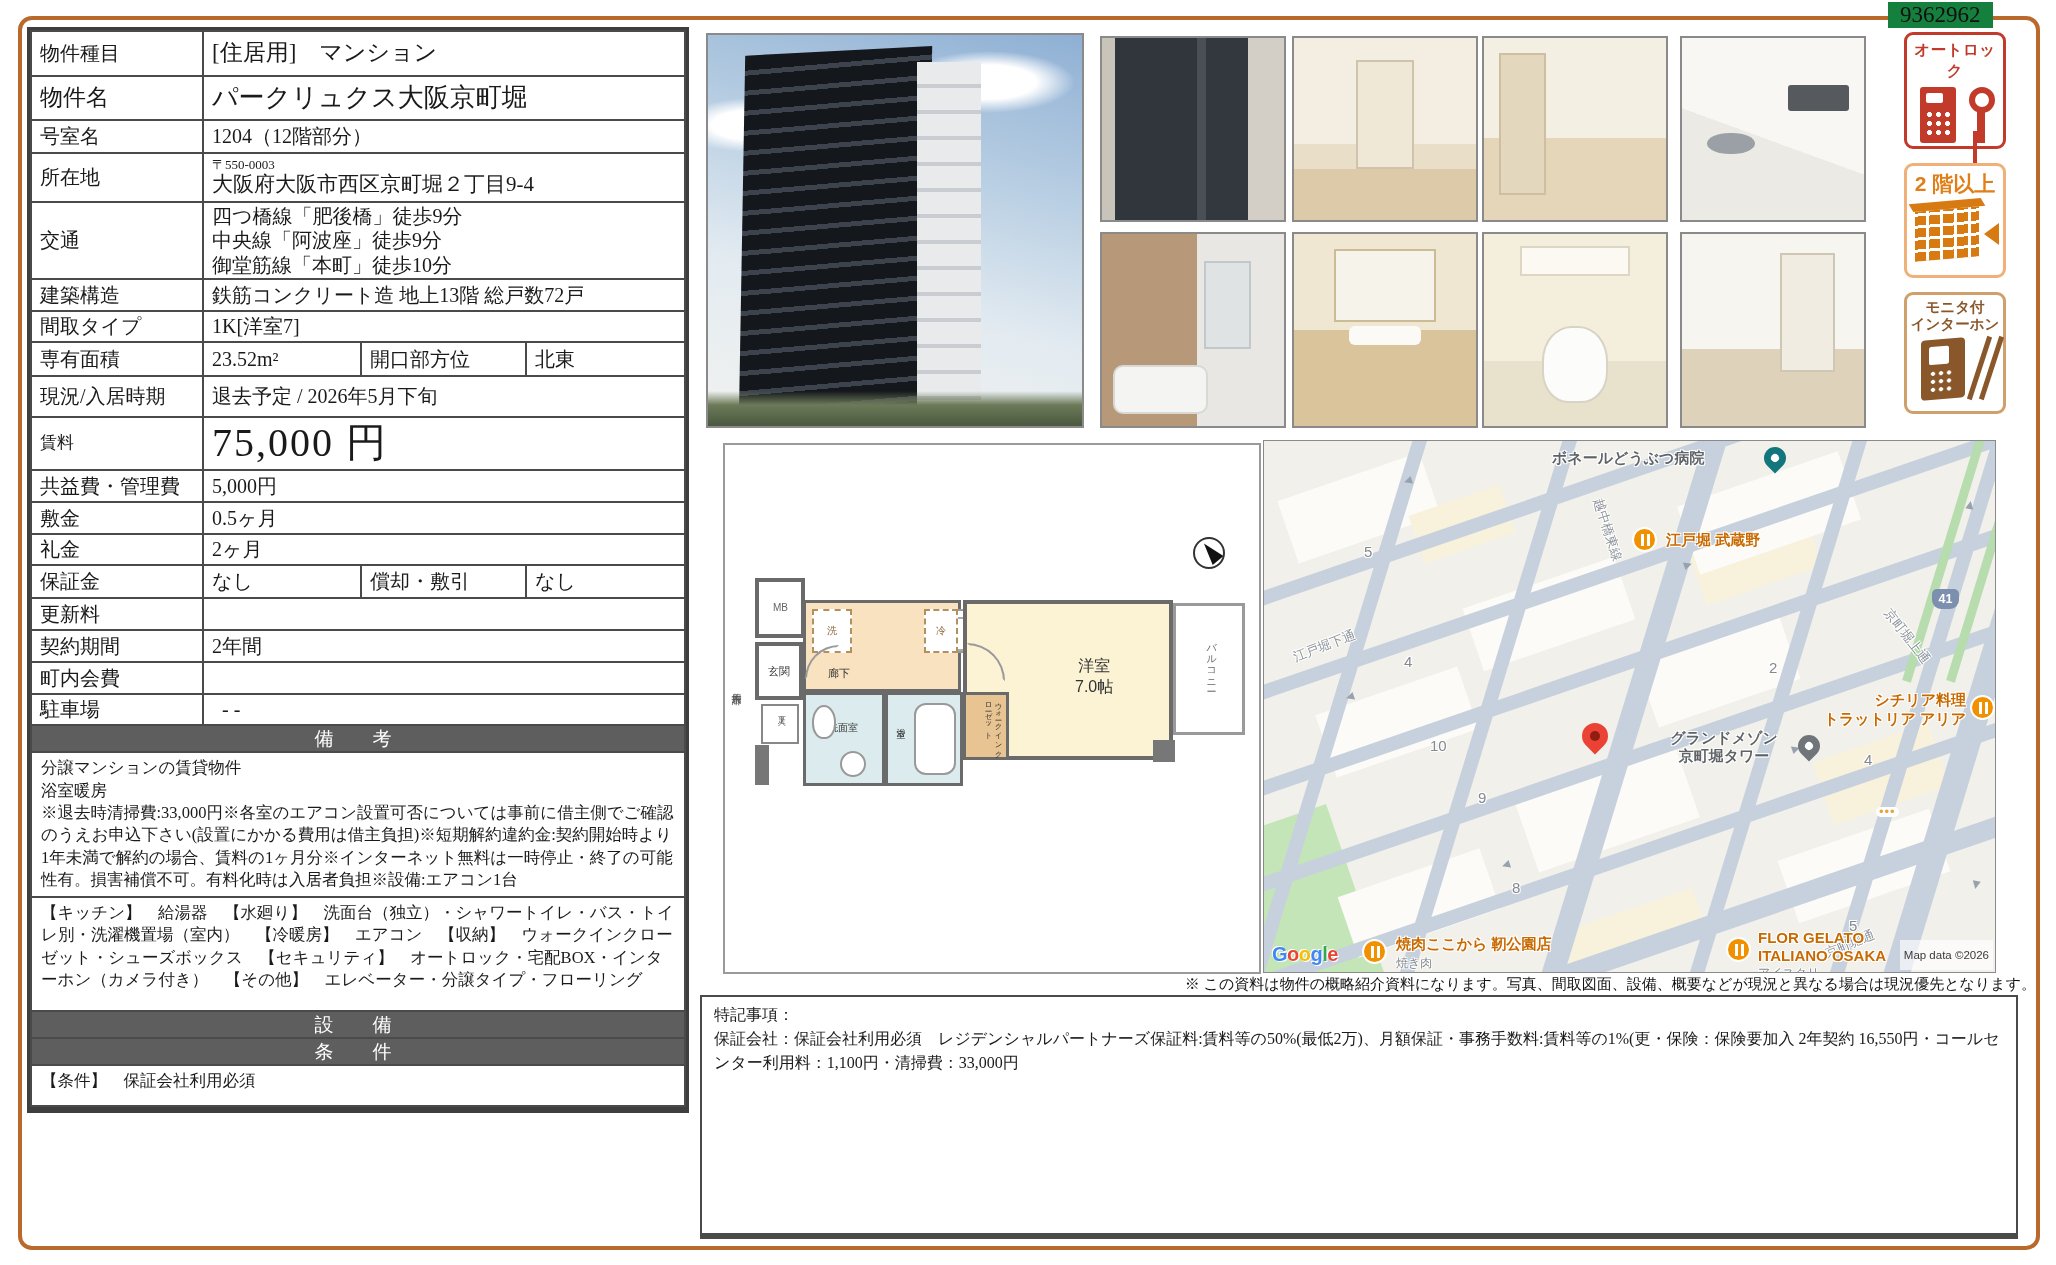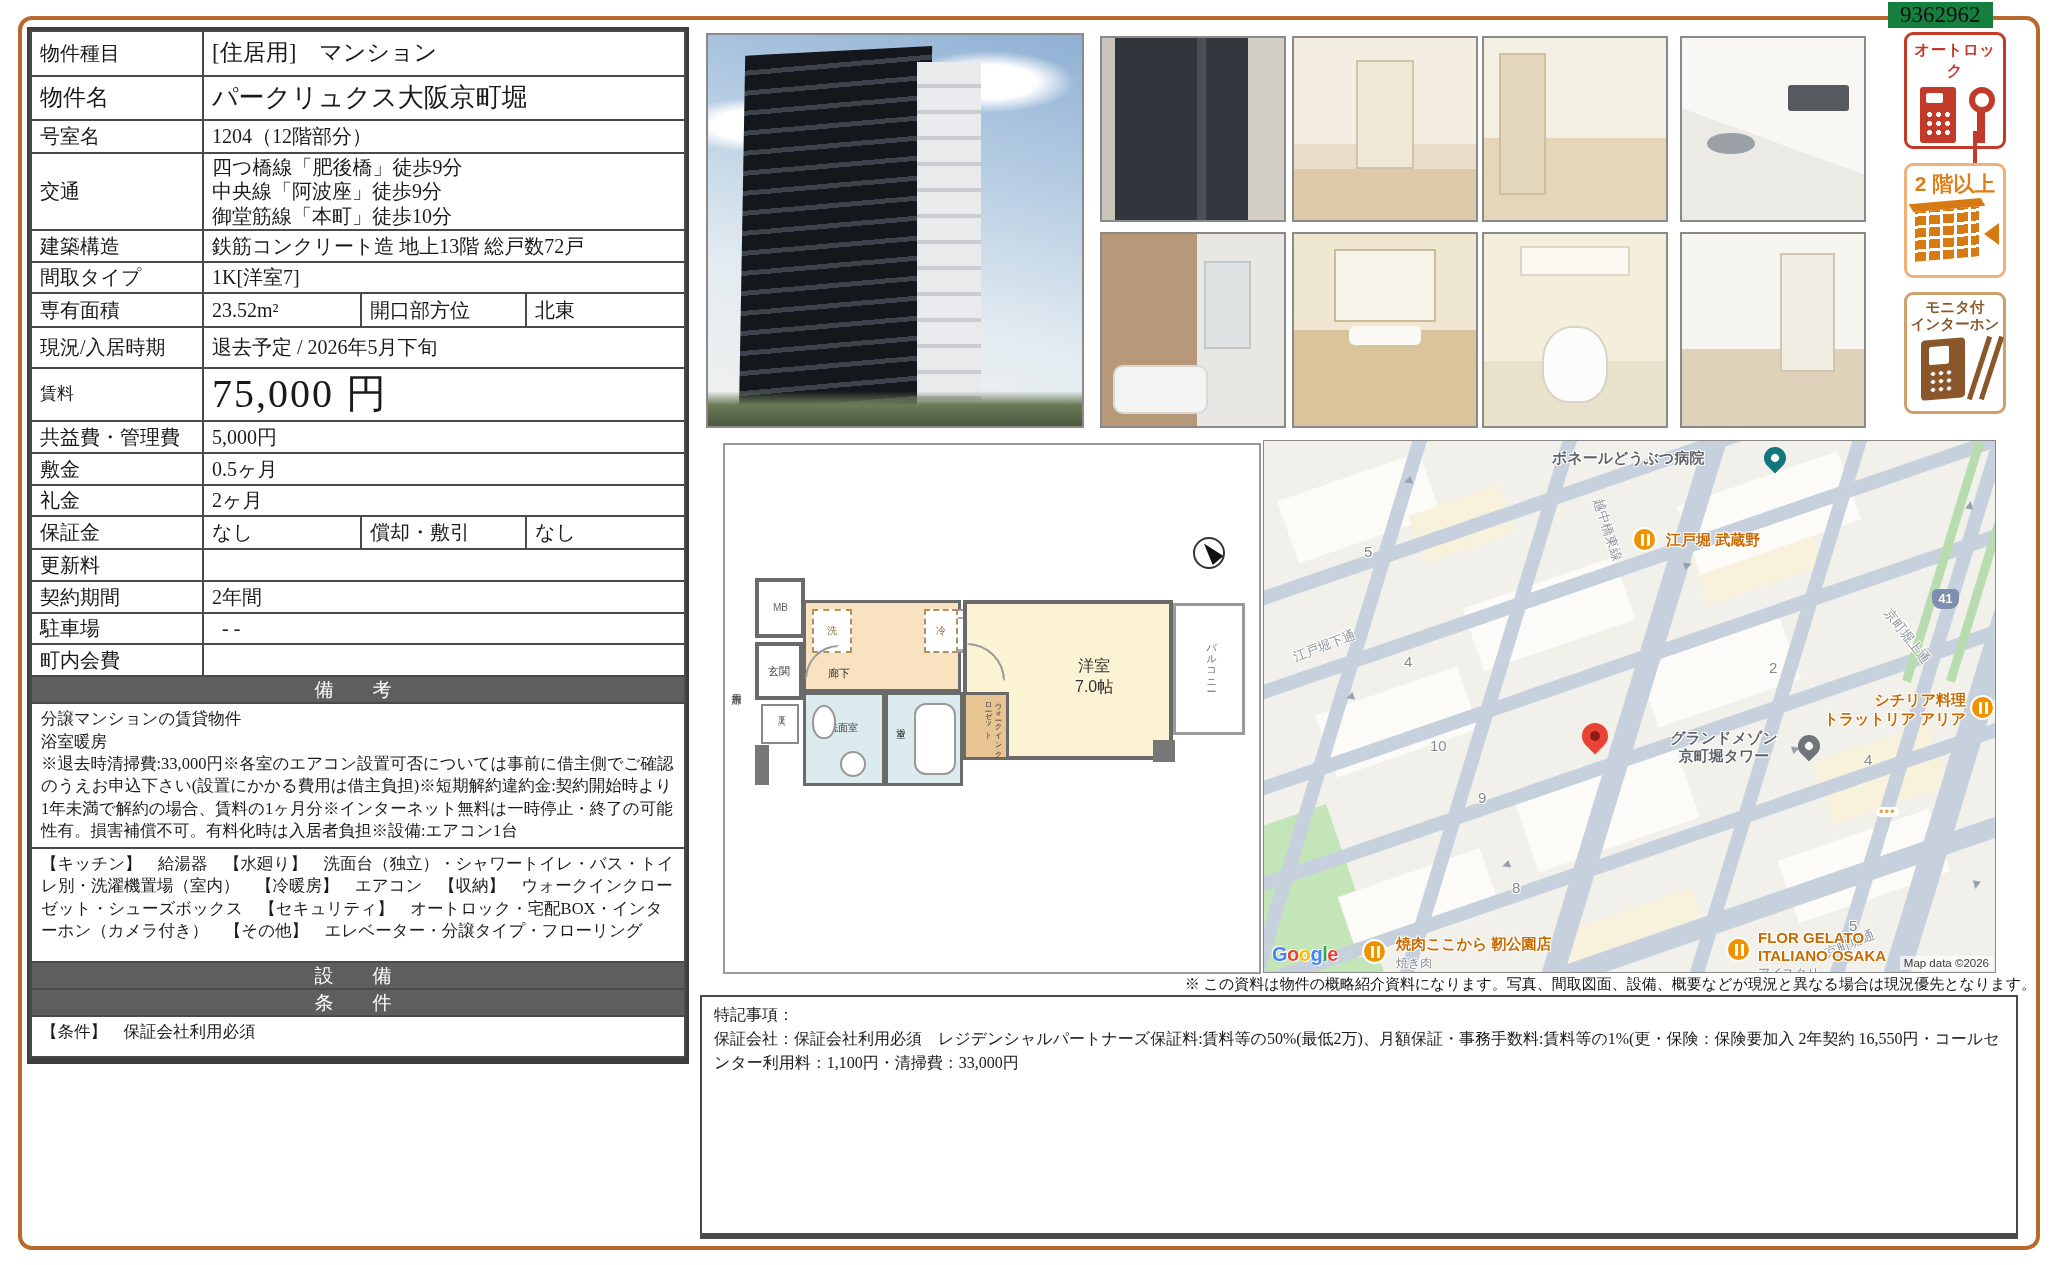"所在地" tr { html: none -> <tr> <td>所在地</td> <td> <span>〒550-0003</span> <span>大阪府大阪市西区京町堀２丁目9-4</span> </td> </tr> }
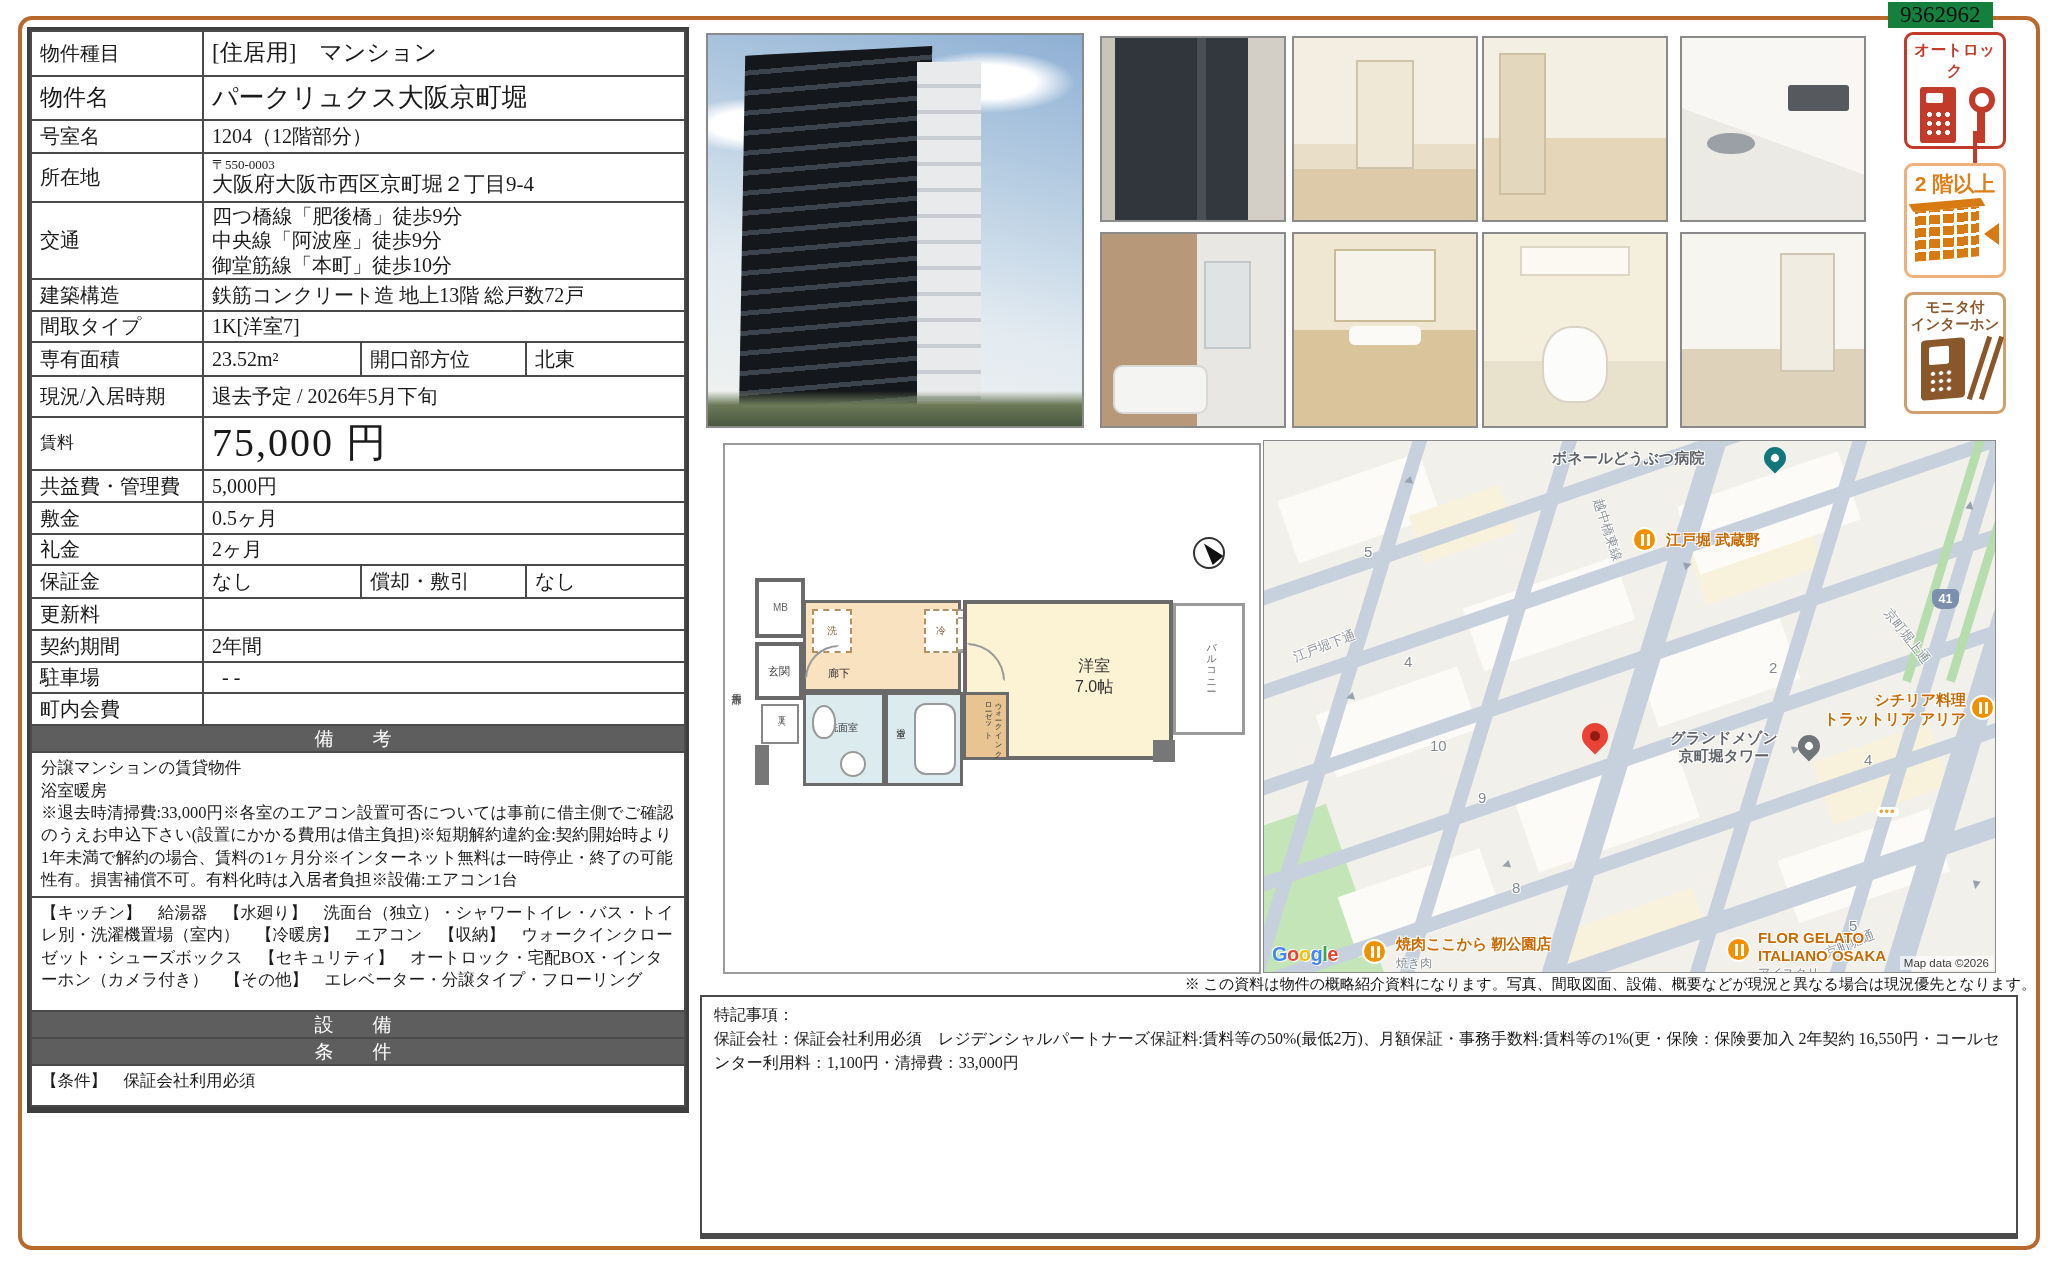"駐車場" tr { order: before "町内会費" -> after "町内会費" }
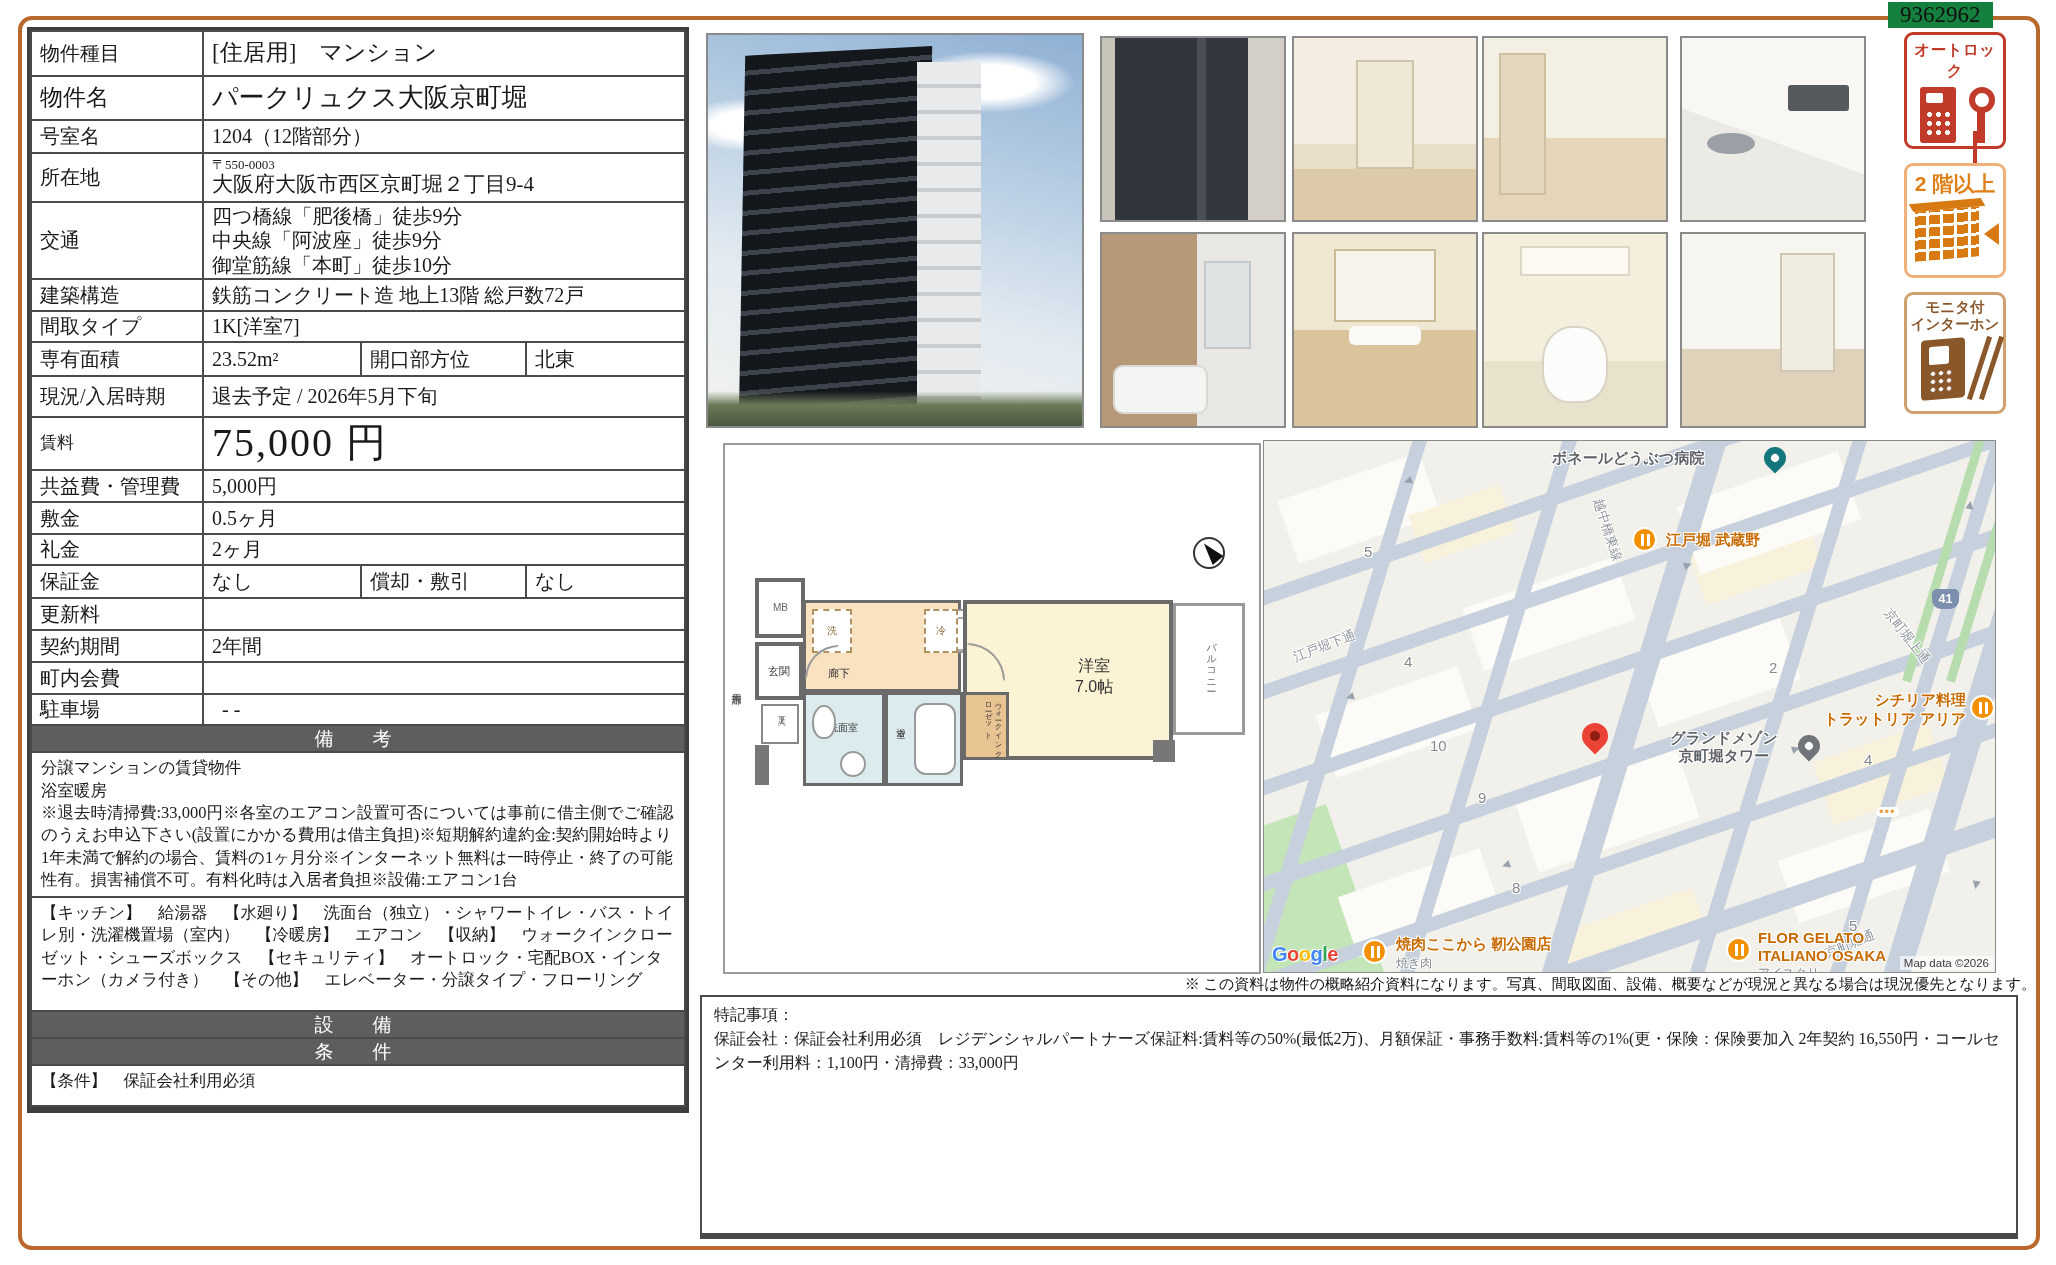"Map data ©2026" .attrib { padding: 1px 4px -> 9px 4px }
